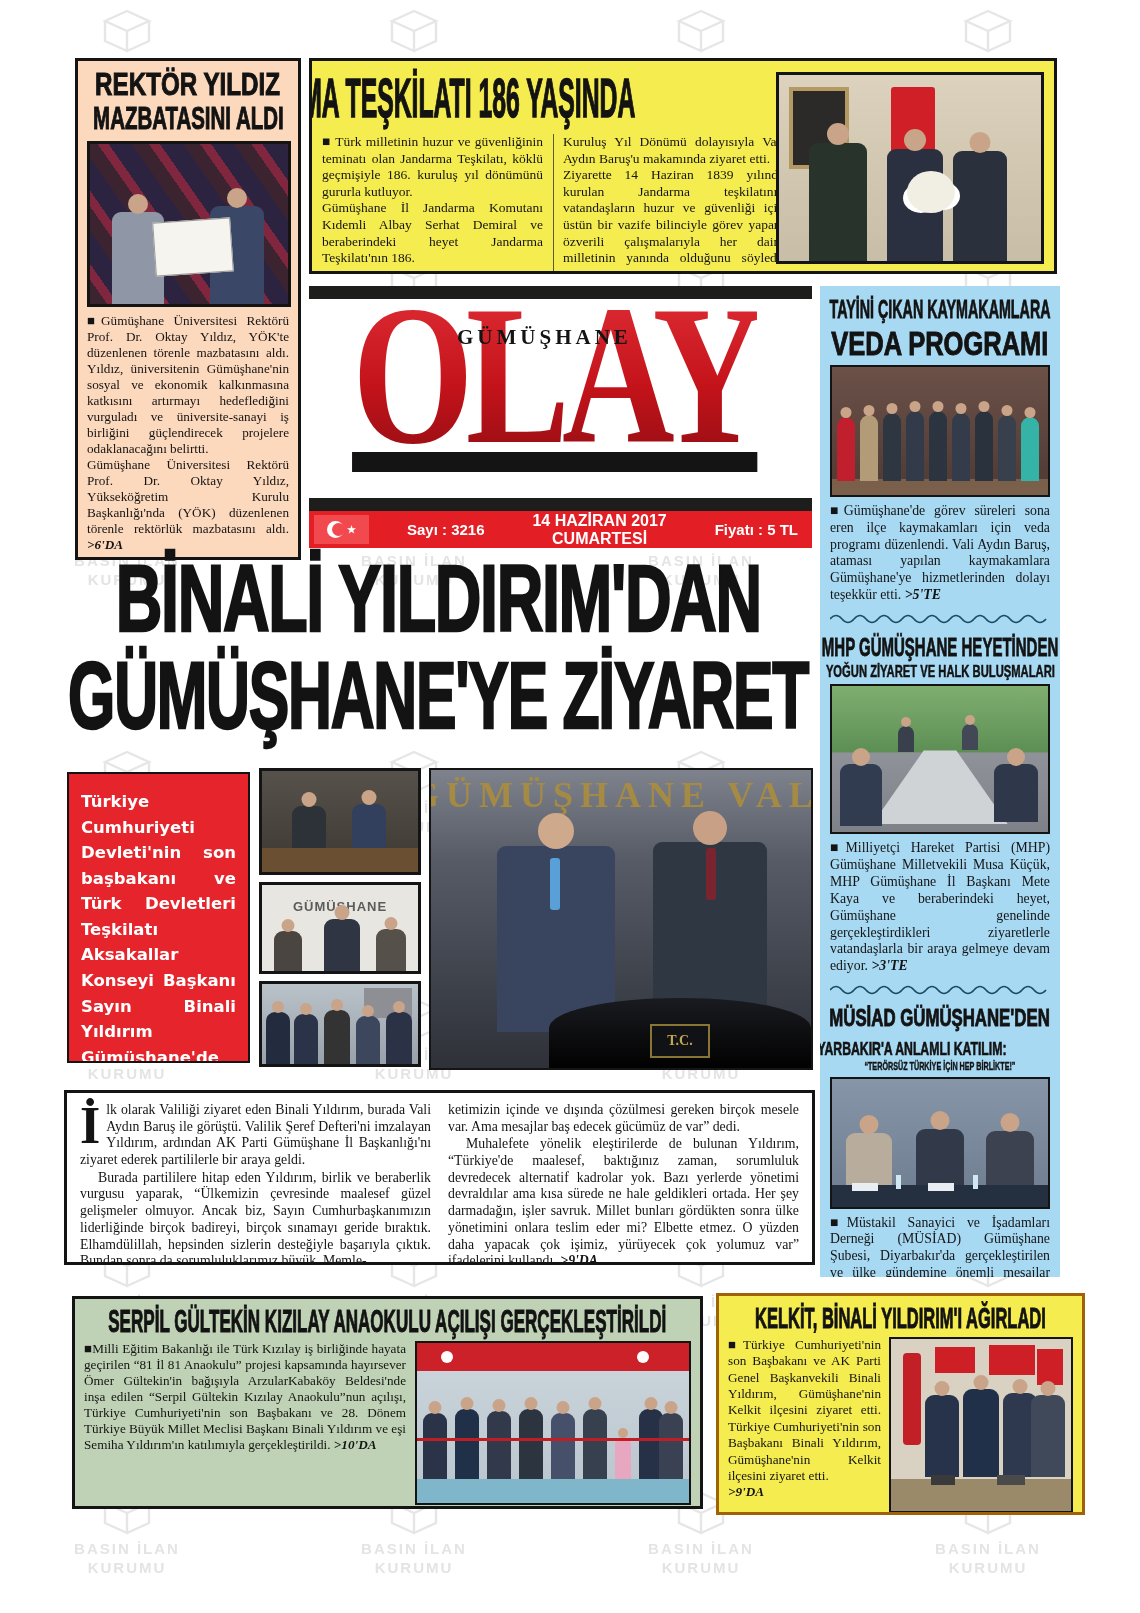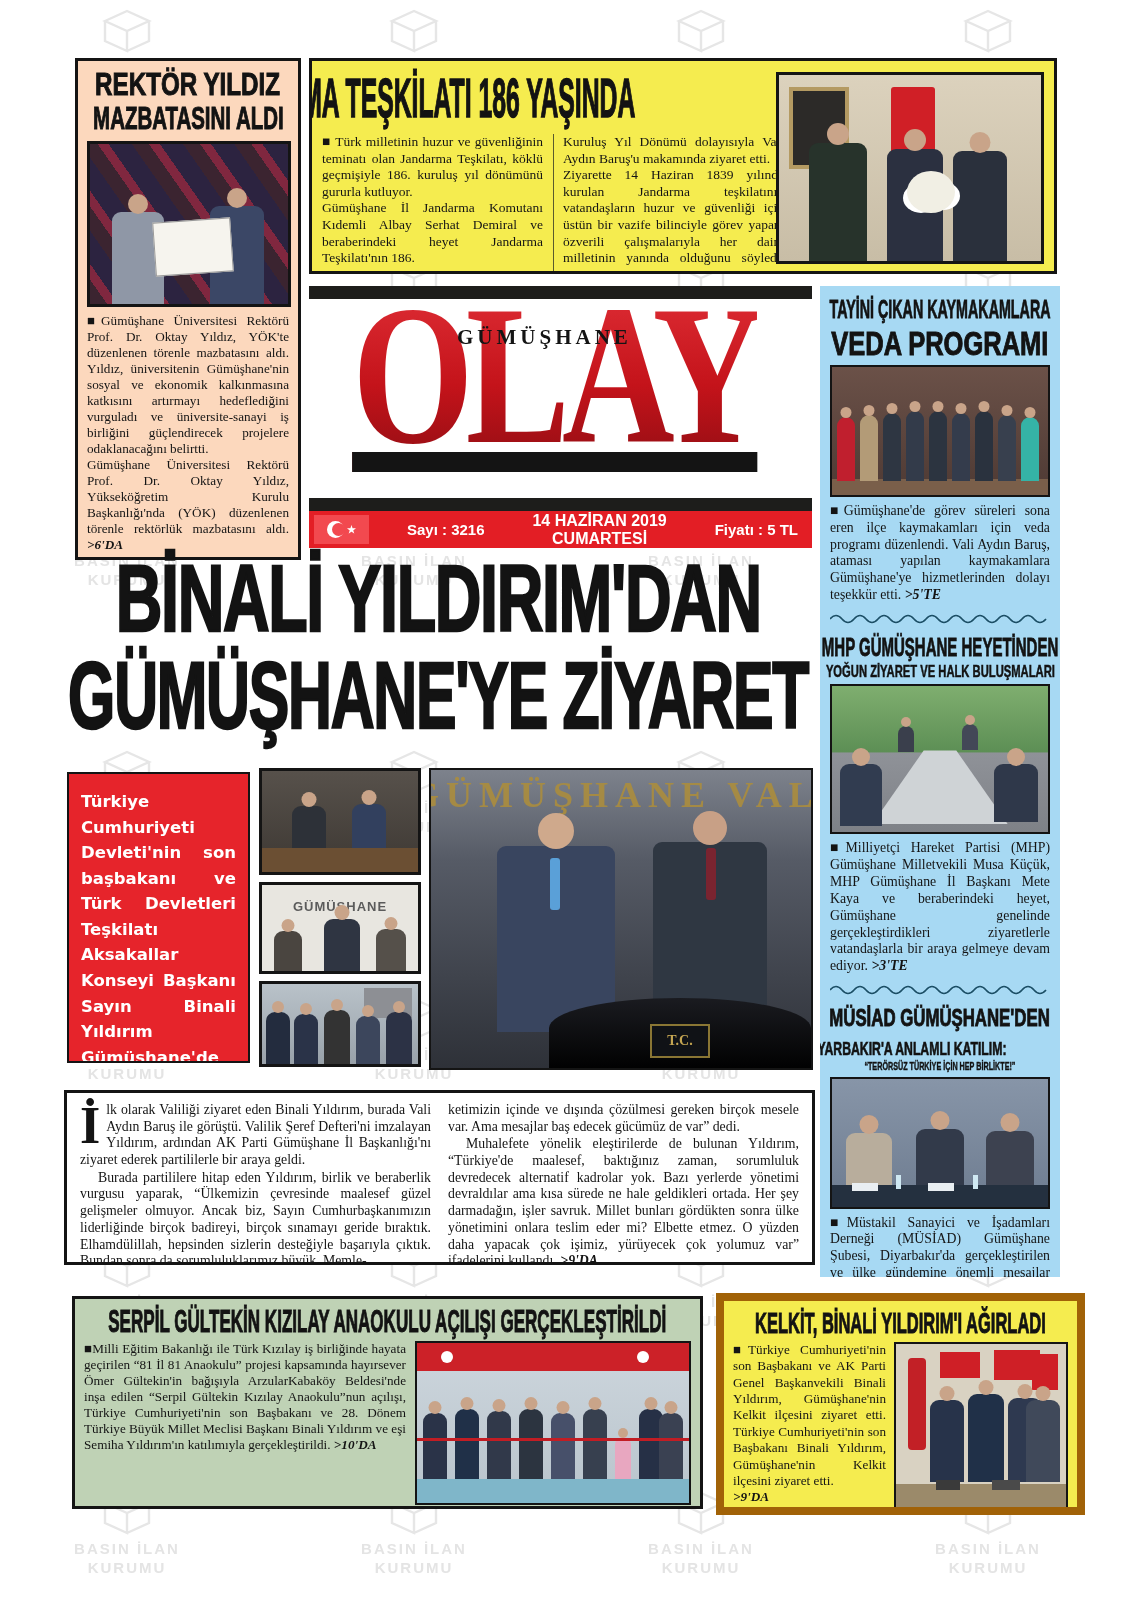"14 HAZİRAN 2019 CUMARTESİ" span.date { text: 2019 -> 2017 }
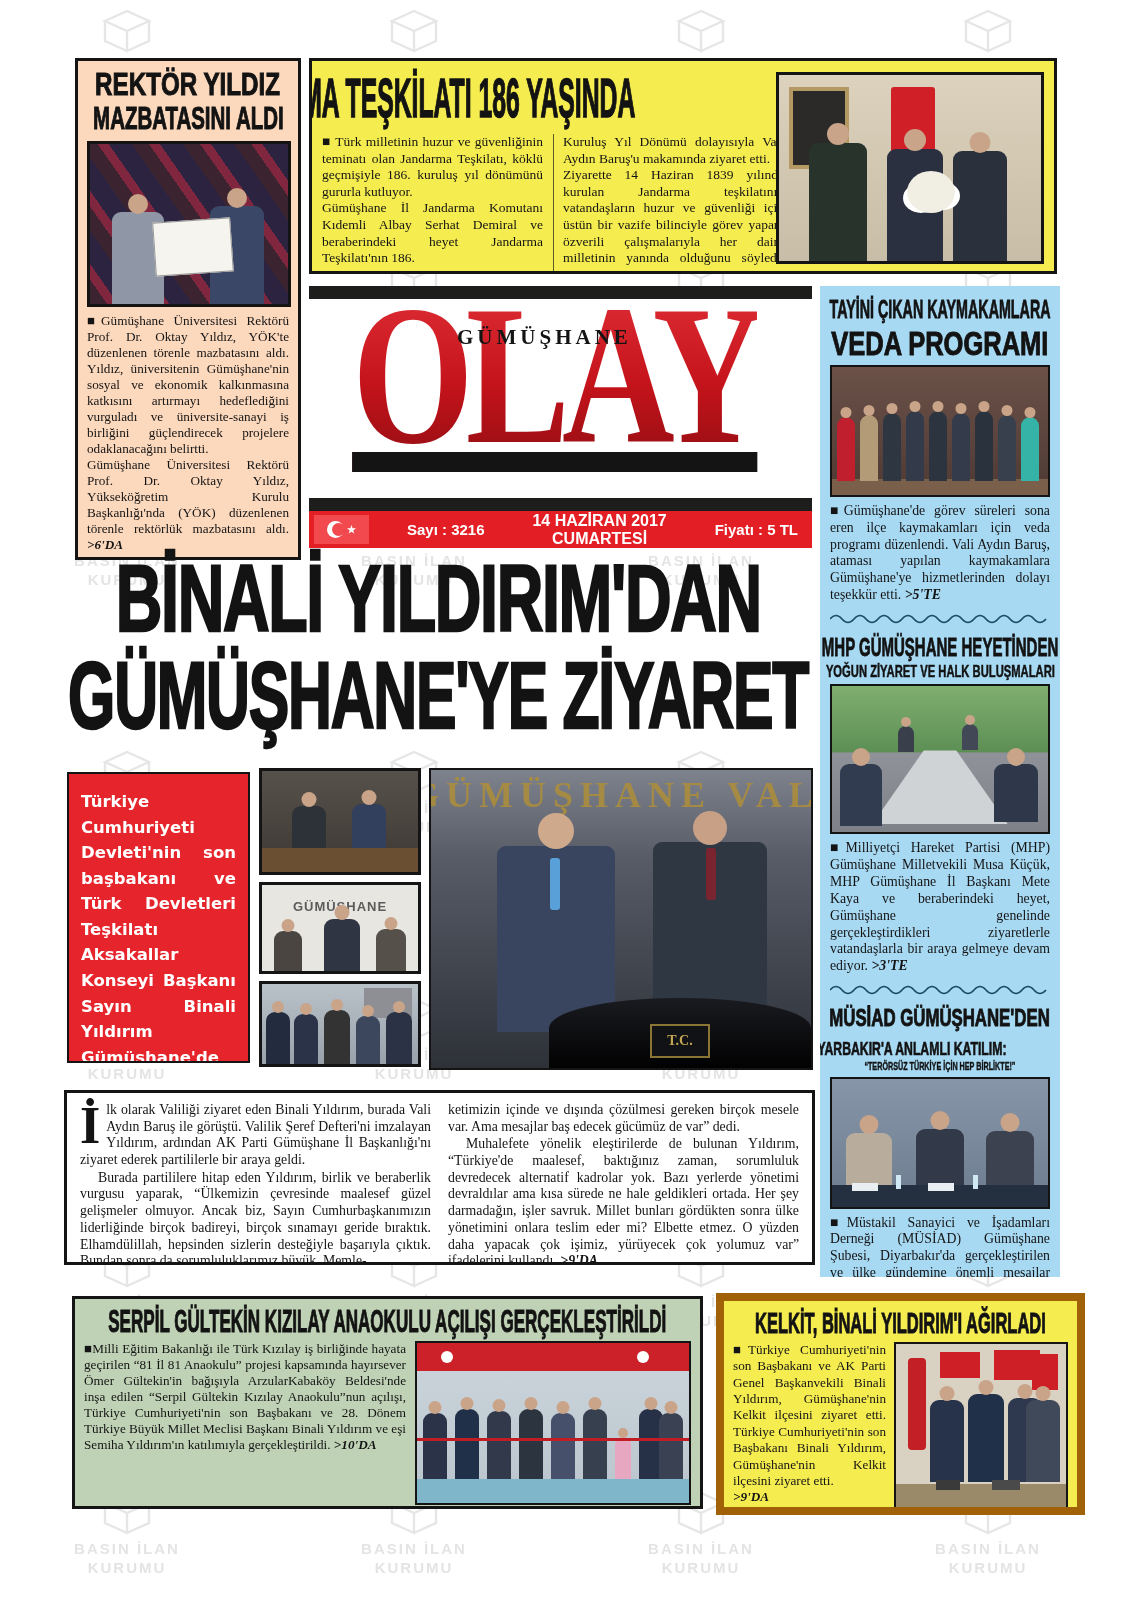"KELKİT, BİNALİ YILDIRIM'I AĞIRLADI" .kelkit { border: 8px solid #a16207 -> 3px solid #a16207 }
